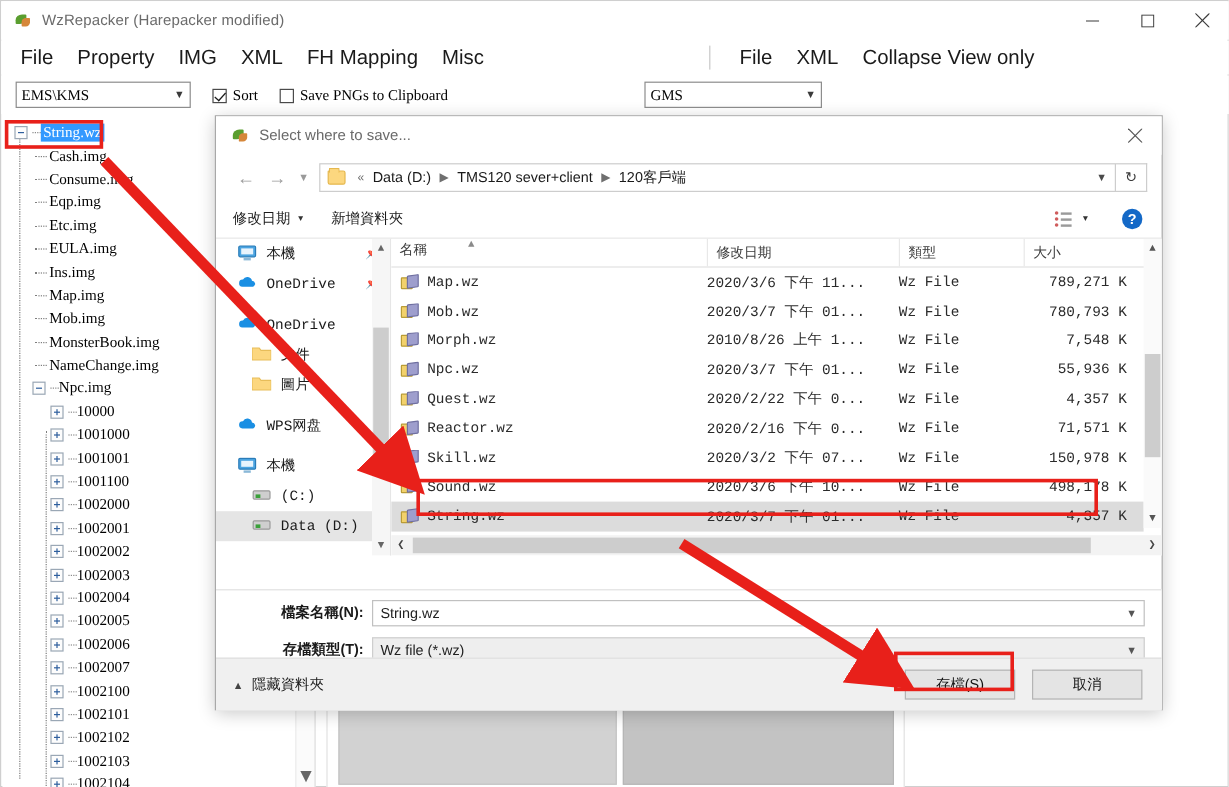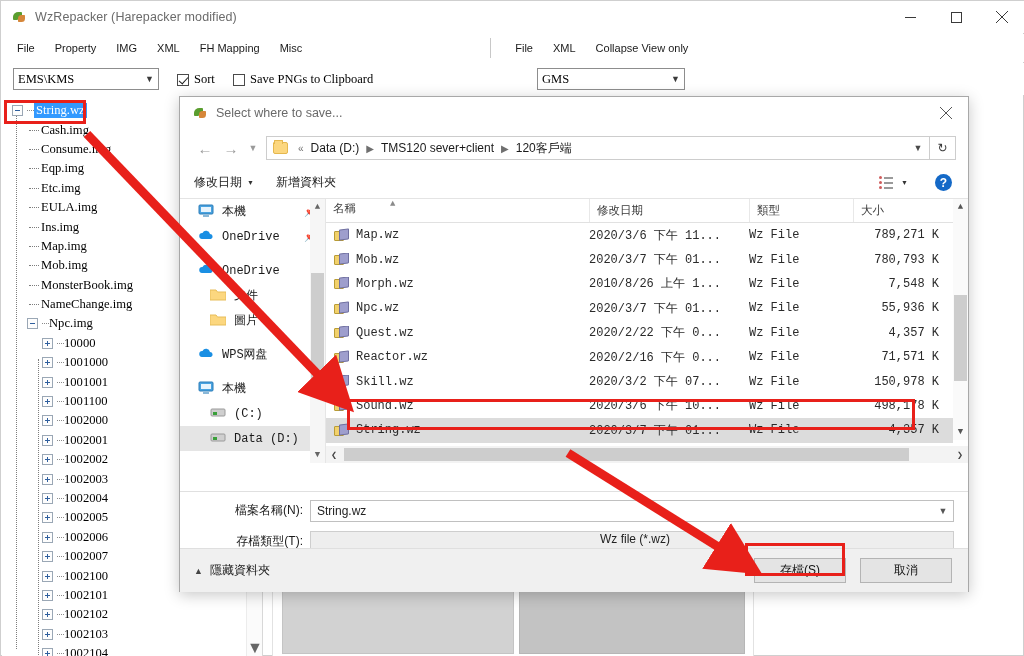"File" .menu-item { font-size: 11px -> 17px }
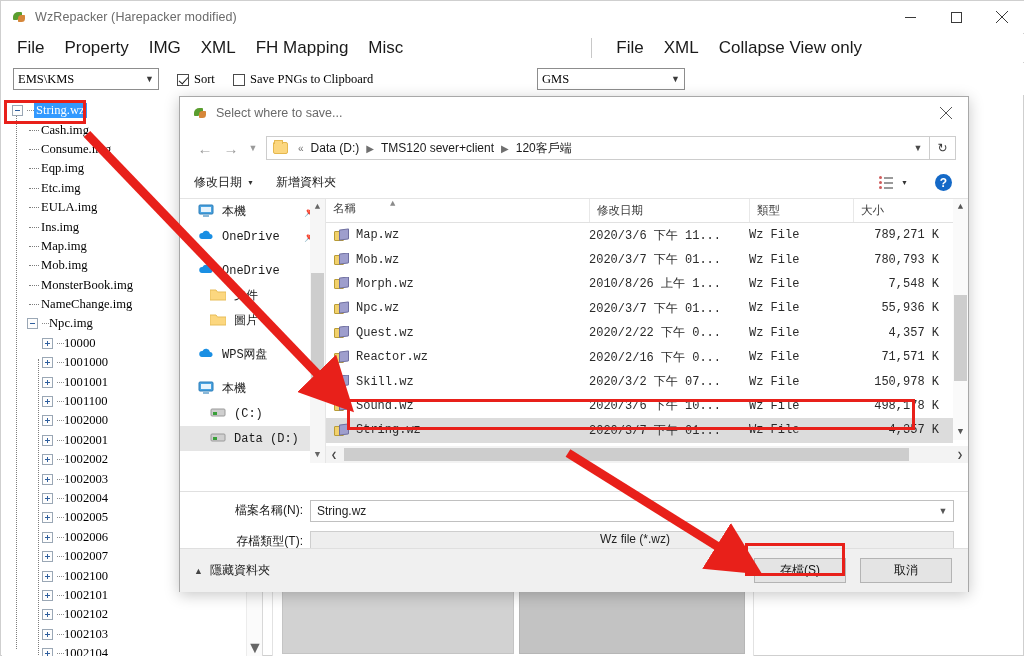"檔案名稱(N):" .flabel { font-weight: none -> bold }
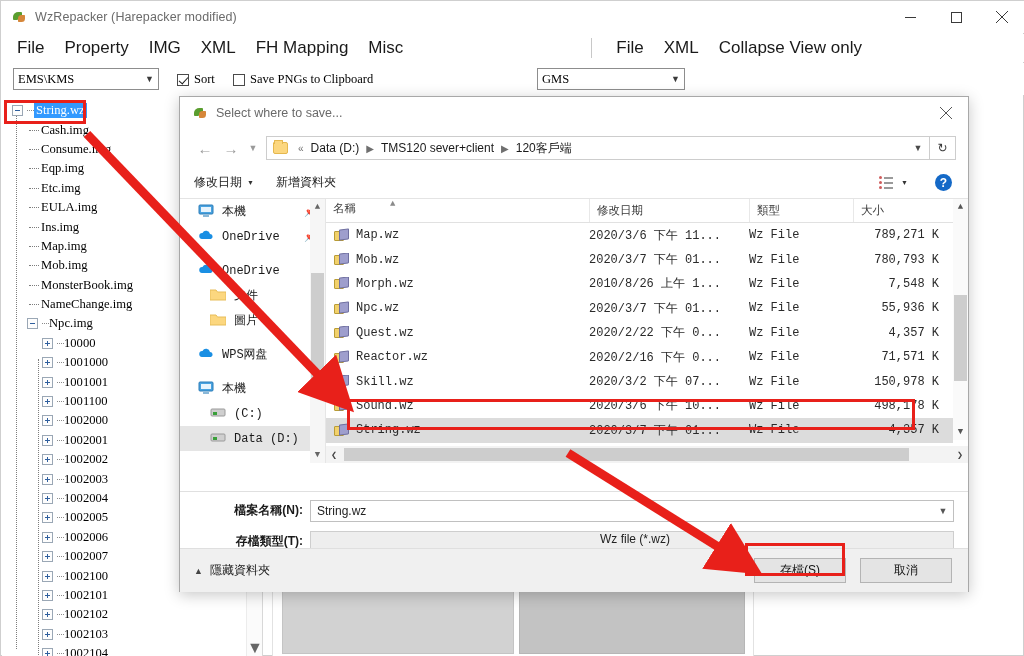"Wz file (*.wz)" .finput.disabled { flex-direction: column -> none }
